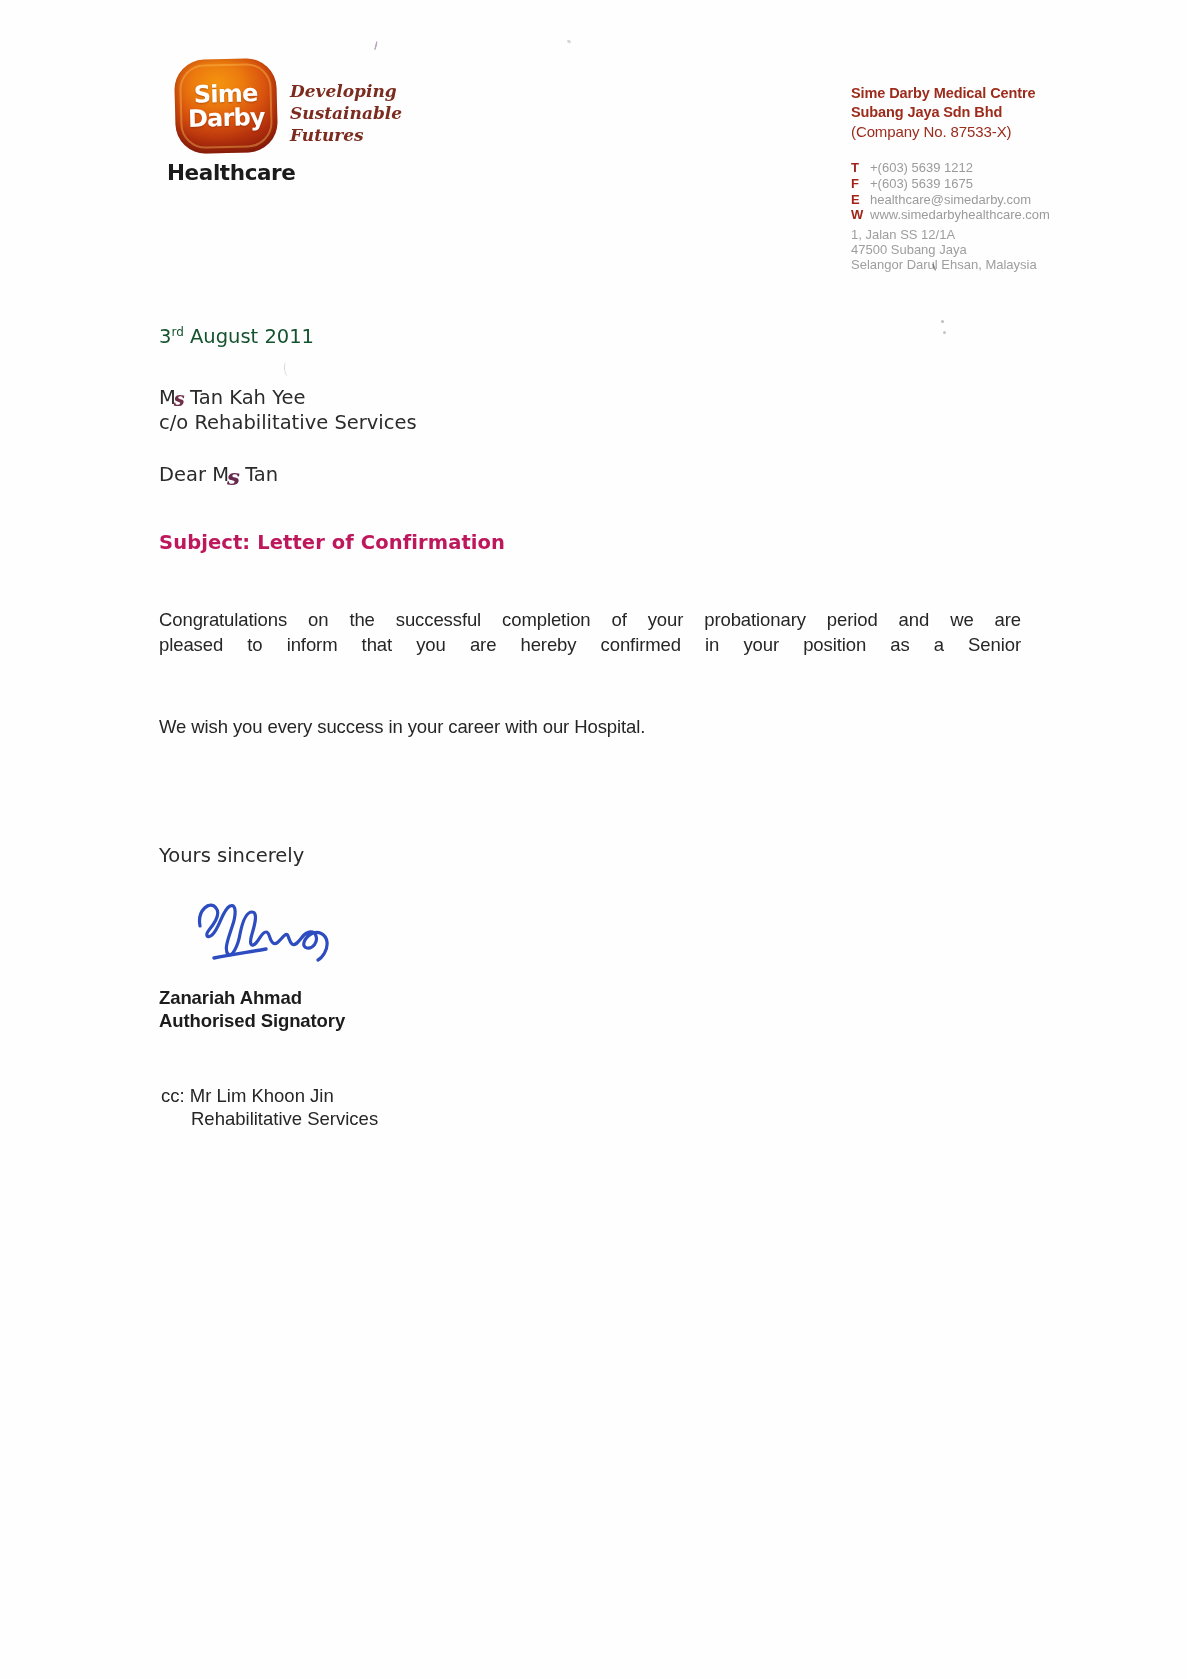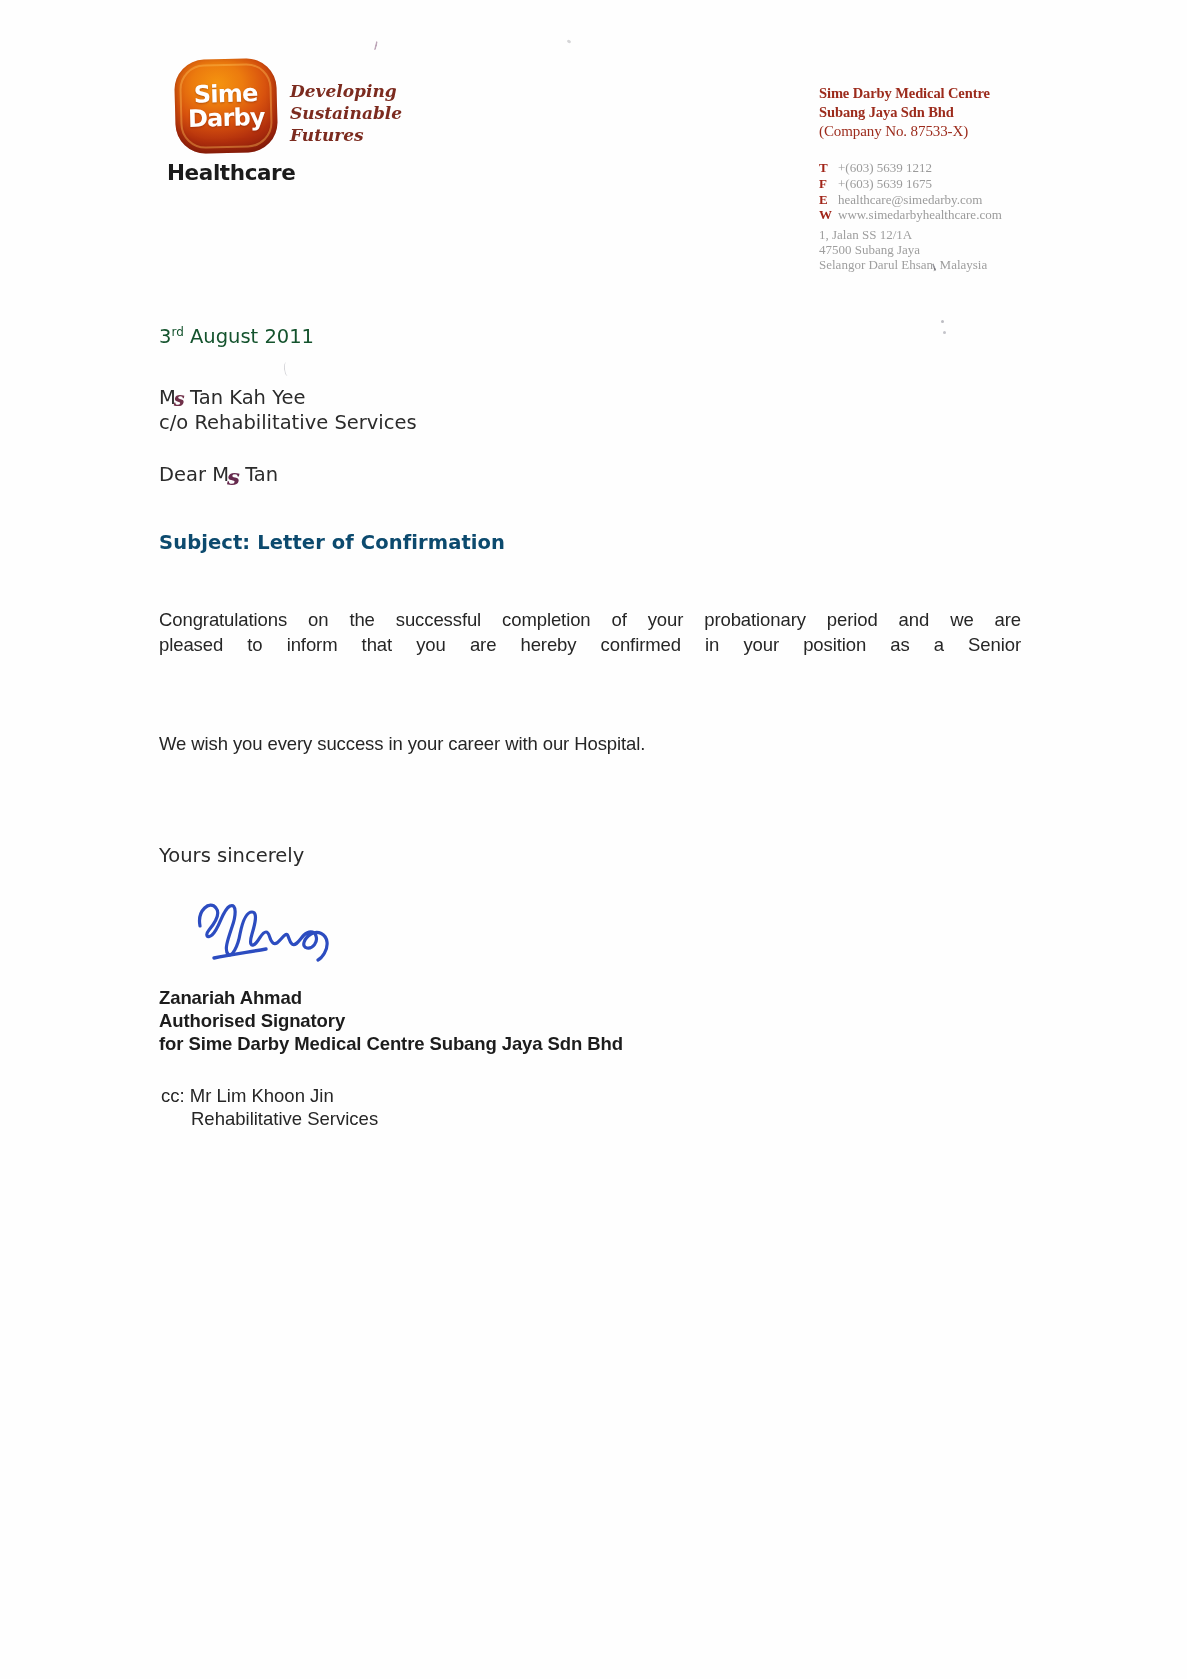"Sime Darby Medical Centre" .lh-right { font-family: Liberation Serif, serif -> Liberation Sans, sans-serif; left: 819px -> 851px }
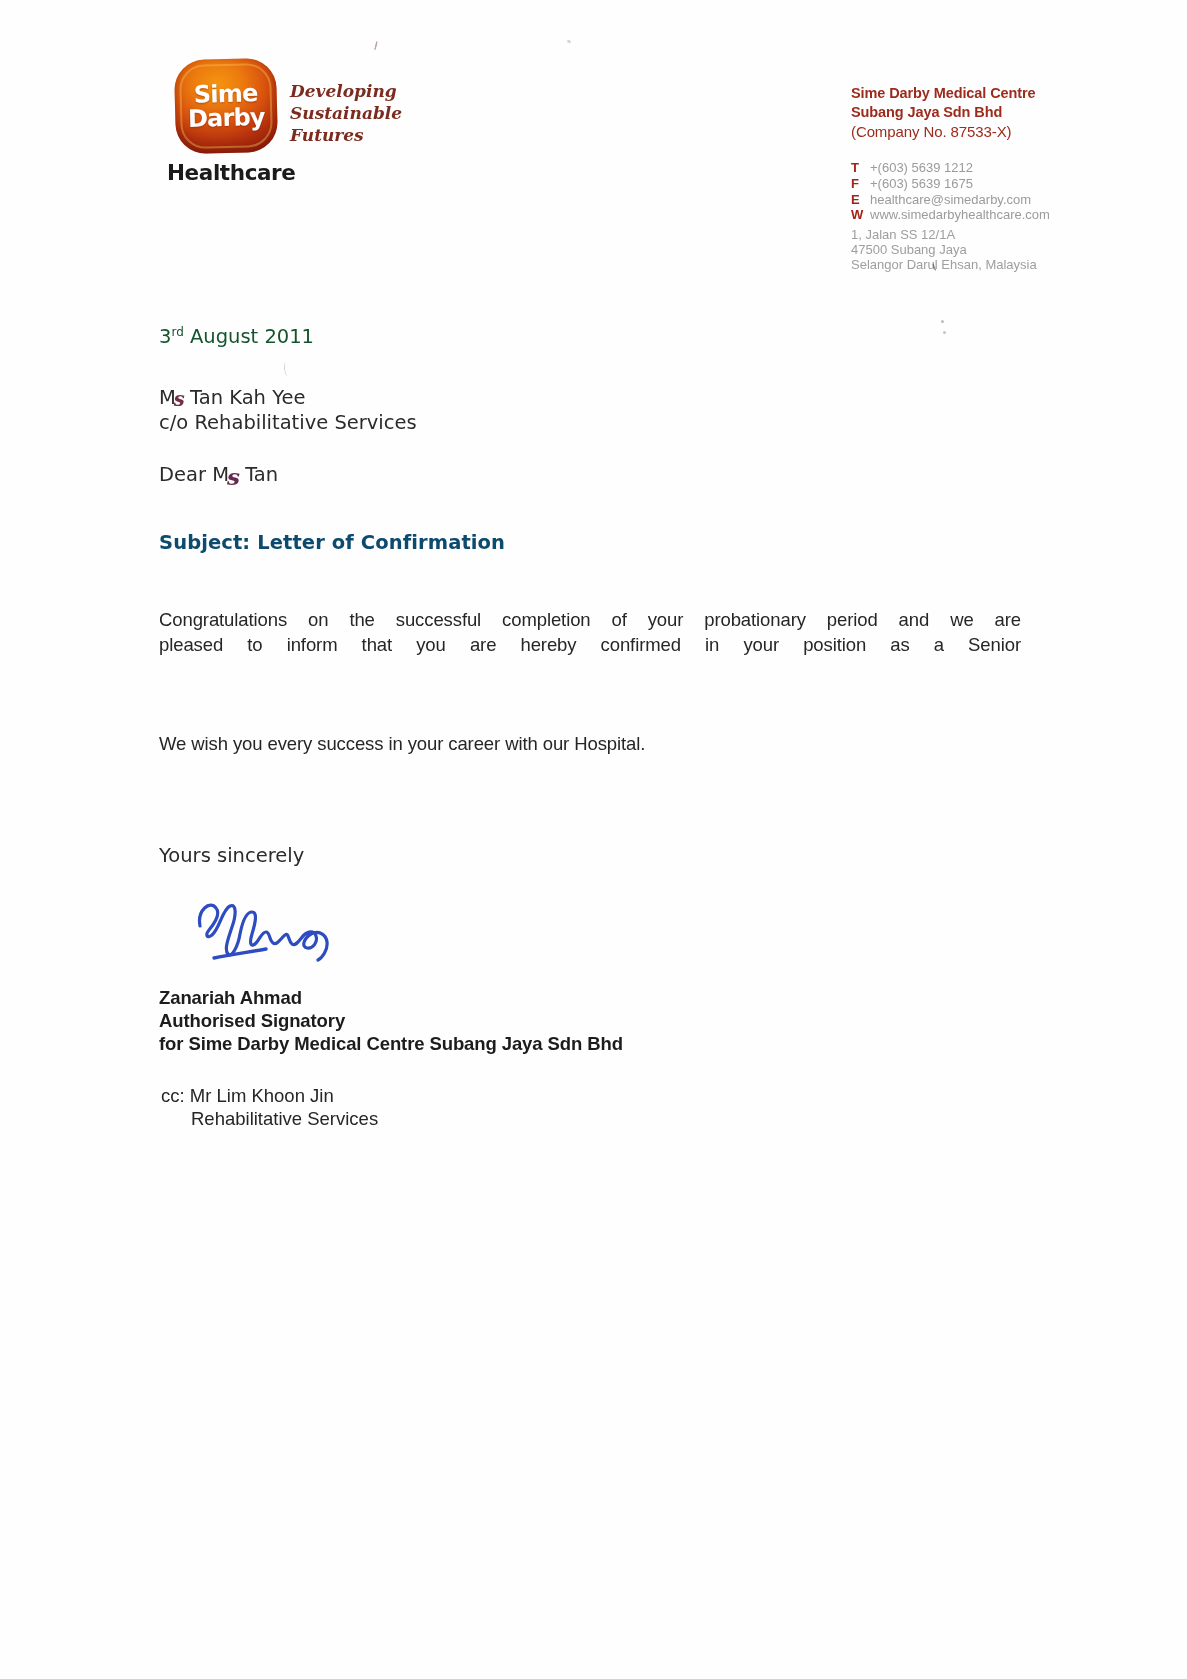"Subject: Letter of Confirmation" .subject { color: #0c4a6e -> #be185d }
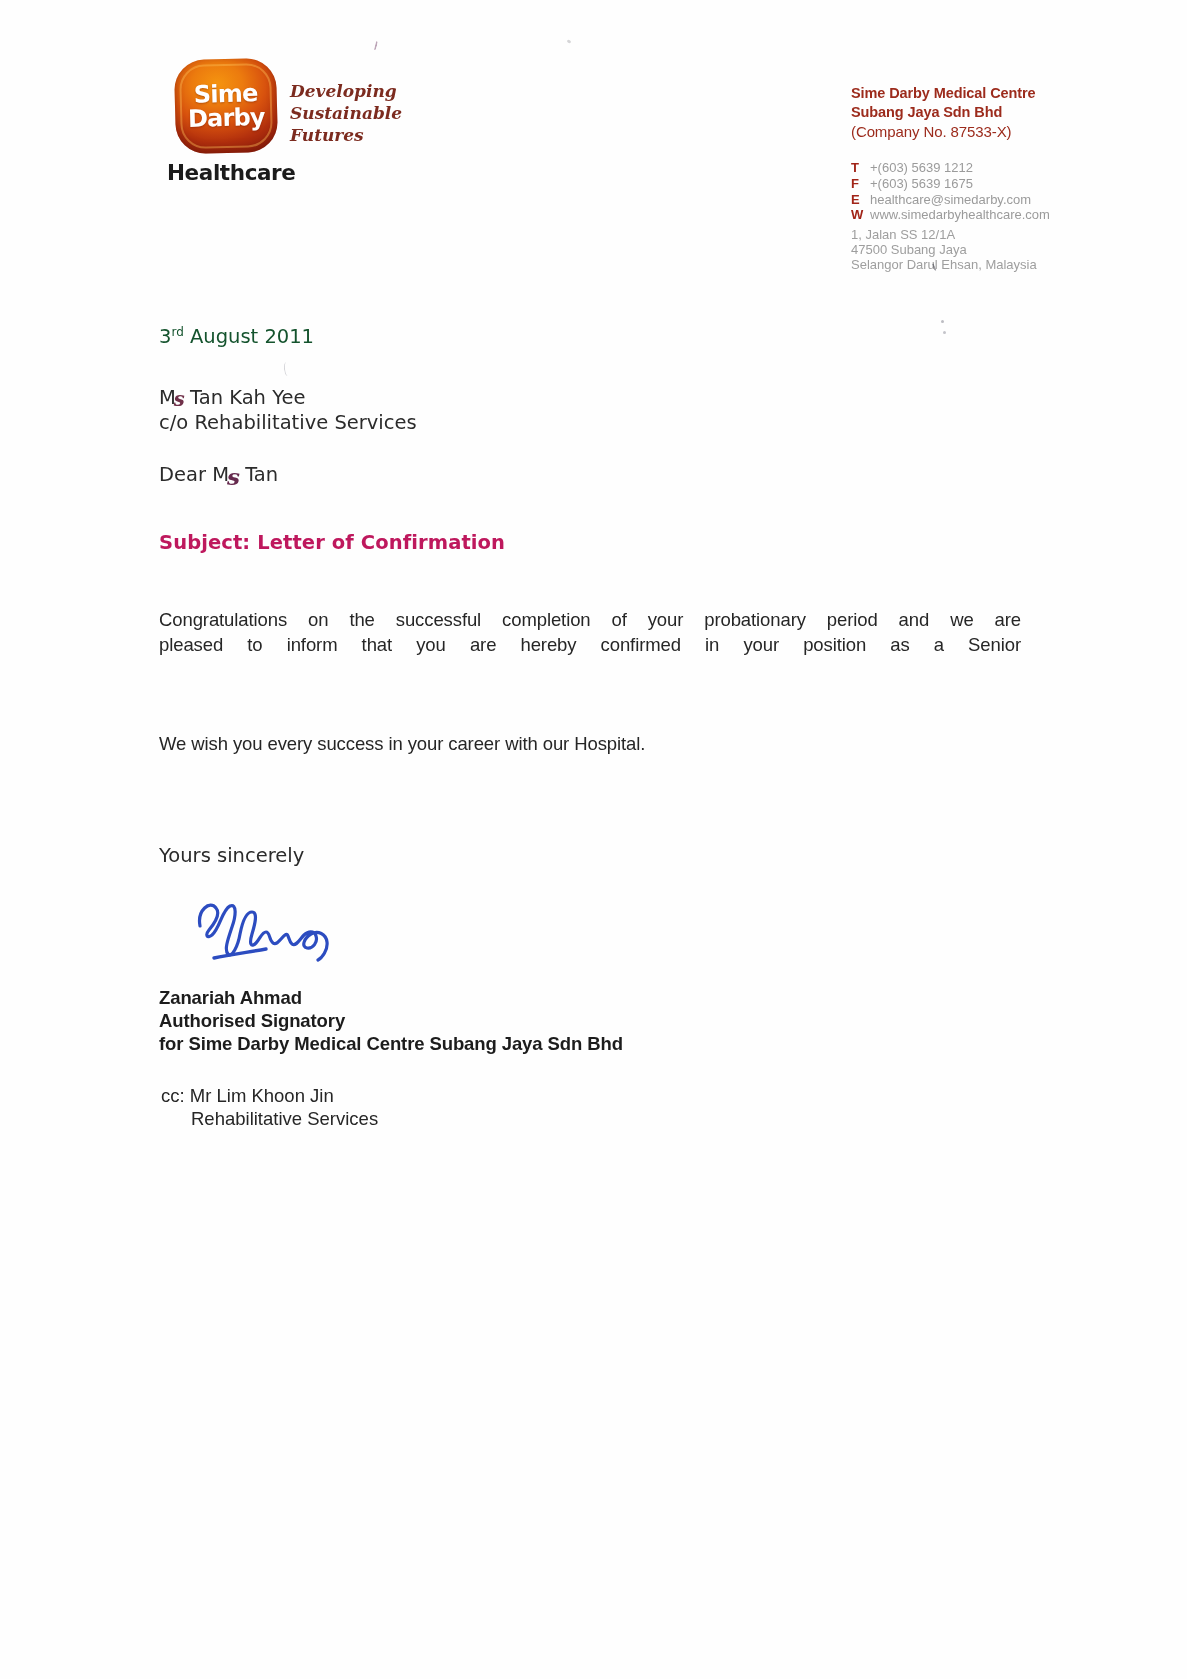"We wish you every success" .para2 { top: 733px -> 716px }
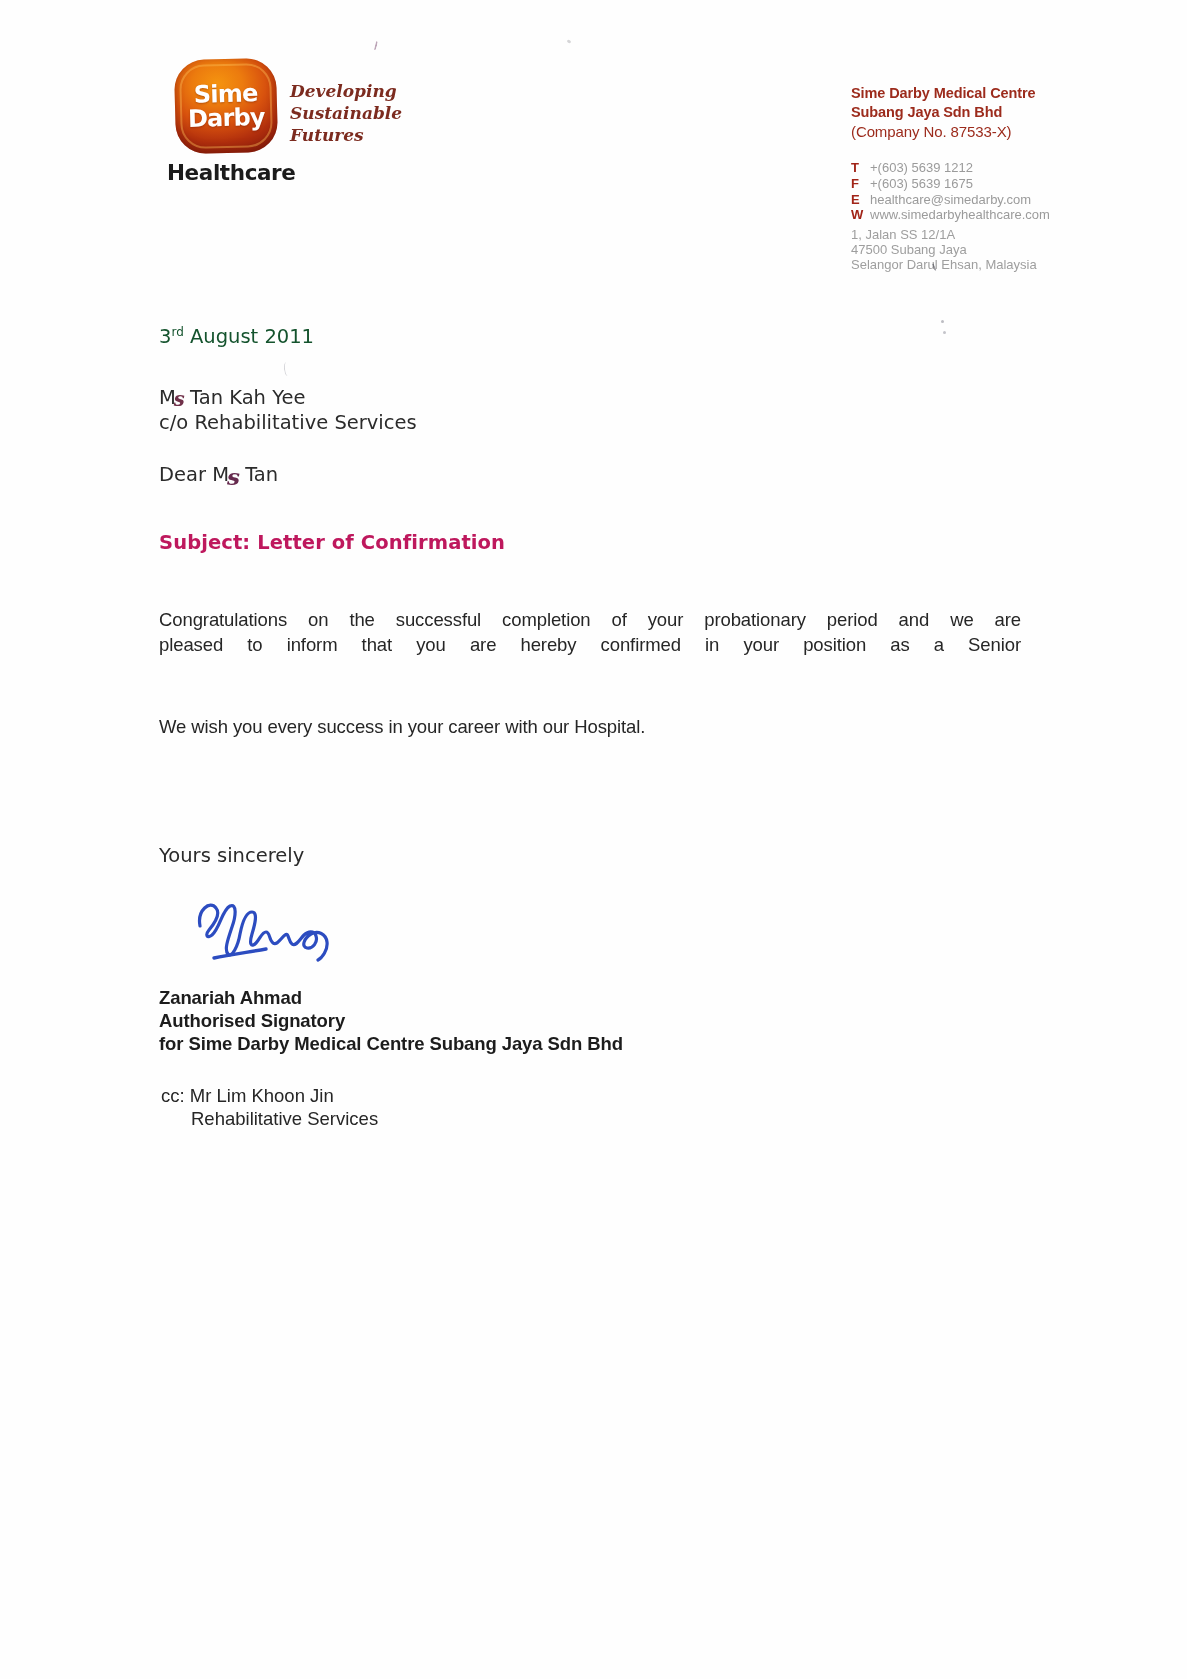"for Sime Darby Medical Centre" div { html: <div>for Sime Darby Medical Centre Subang Jaya Sdn Bhd</div> -> none }
